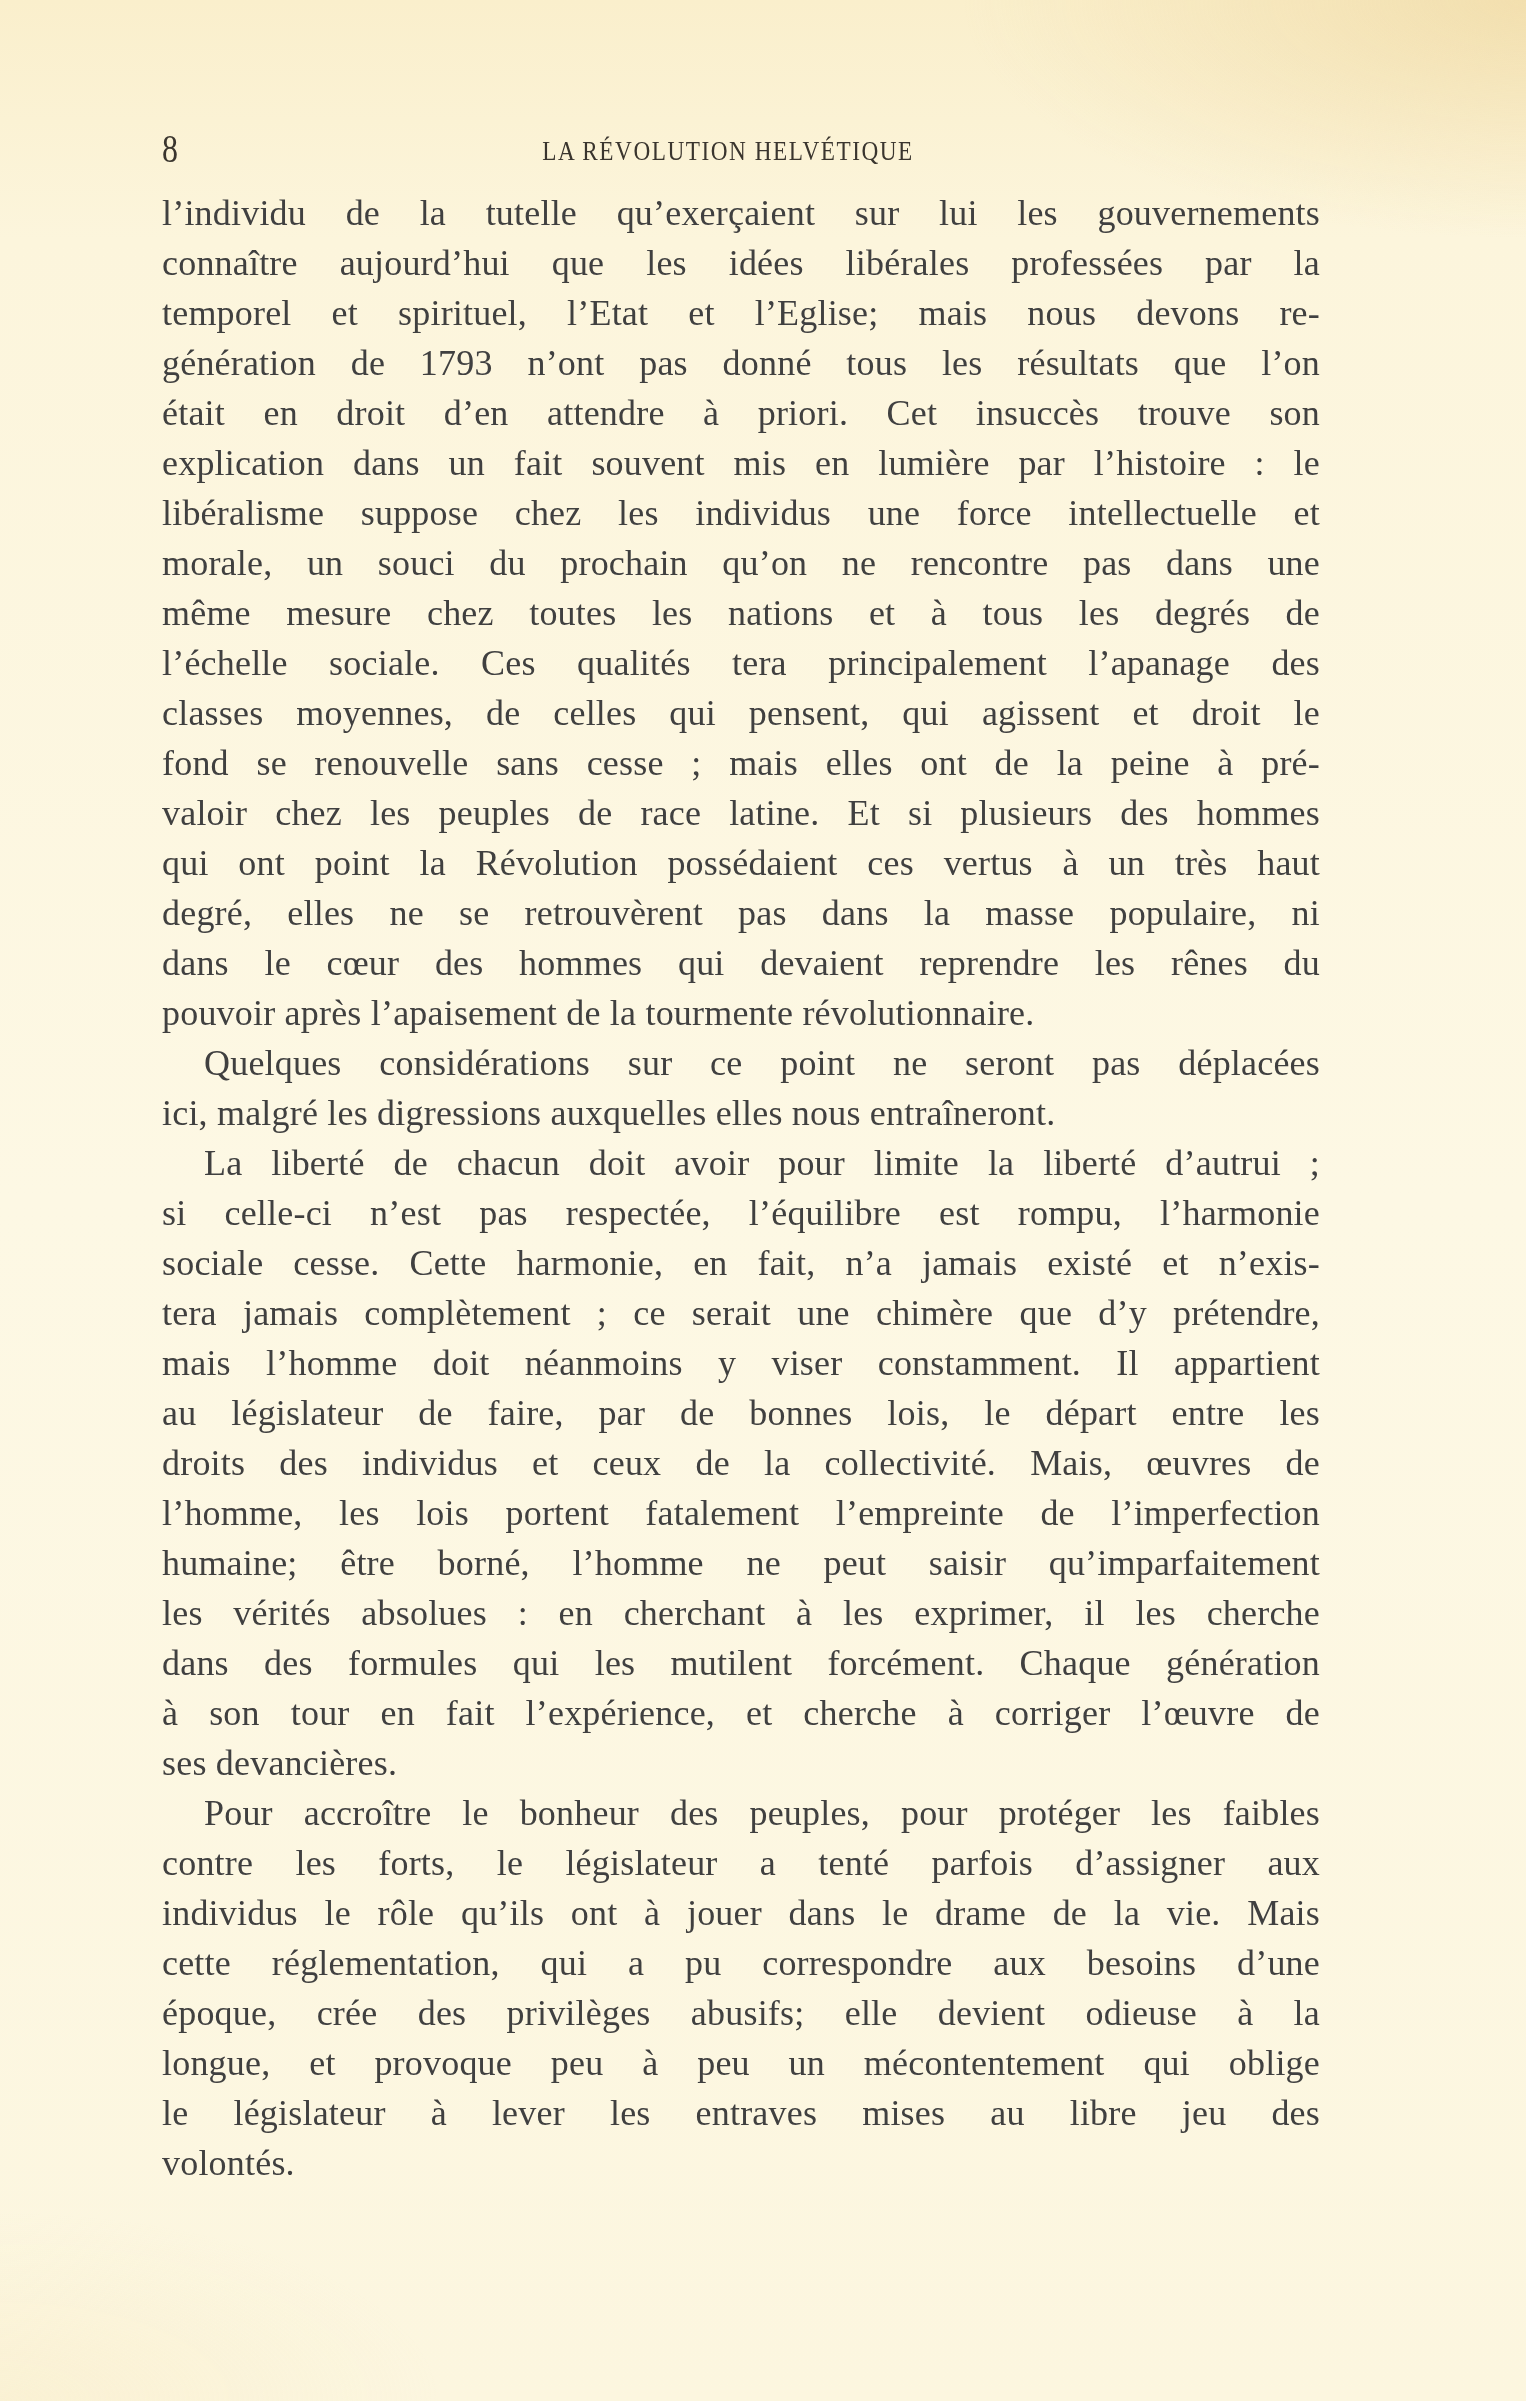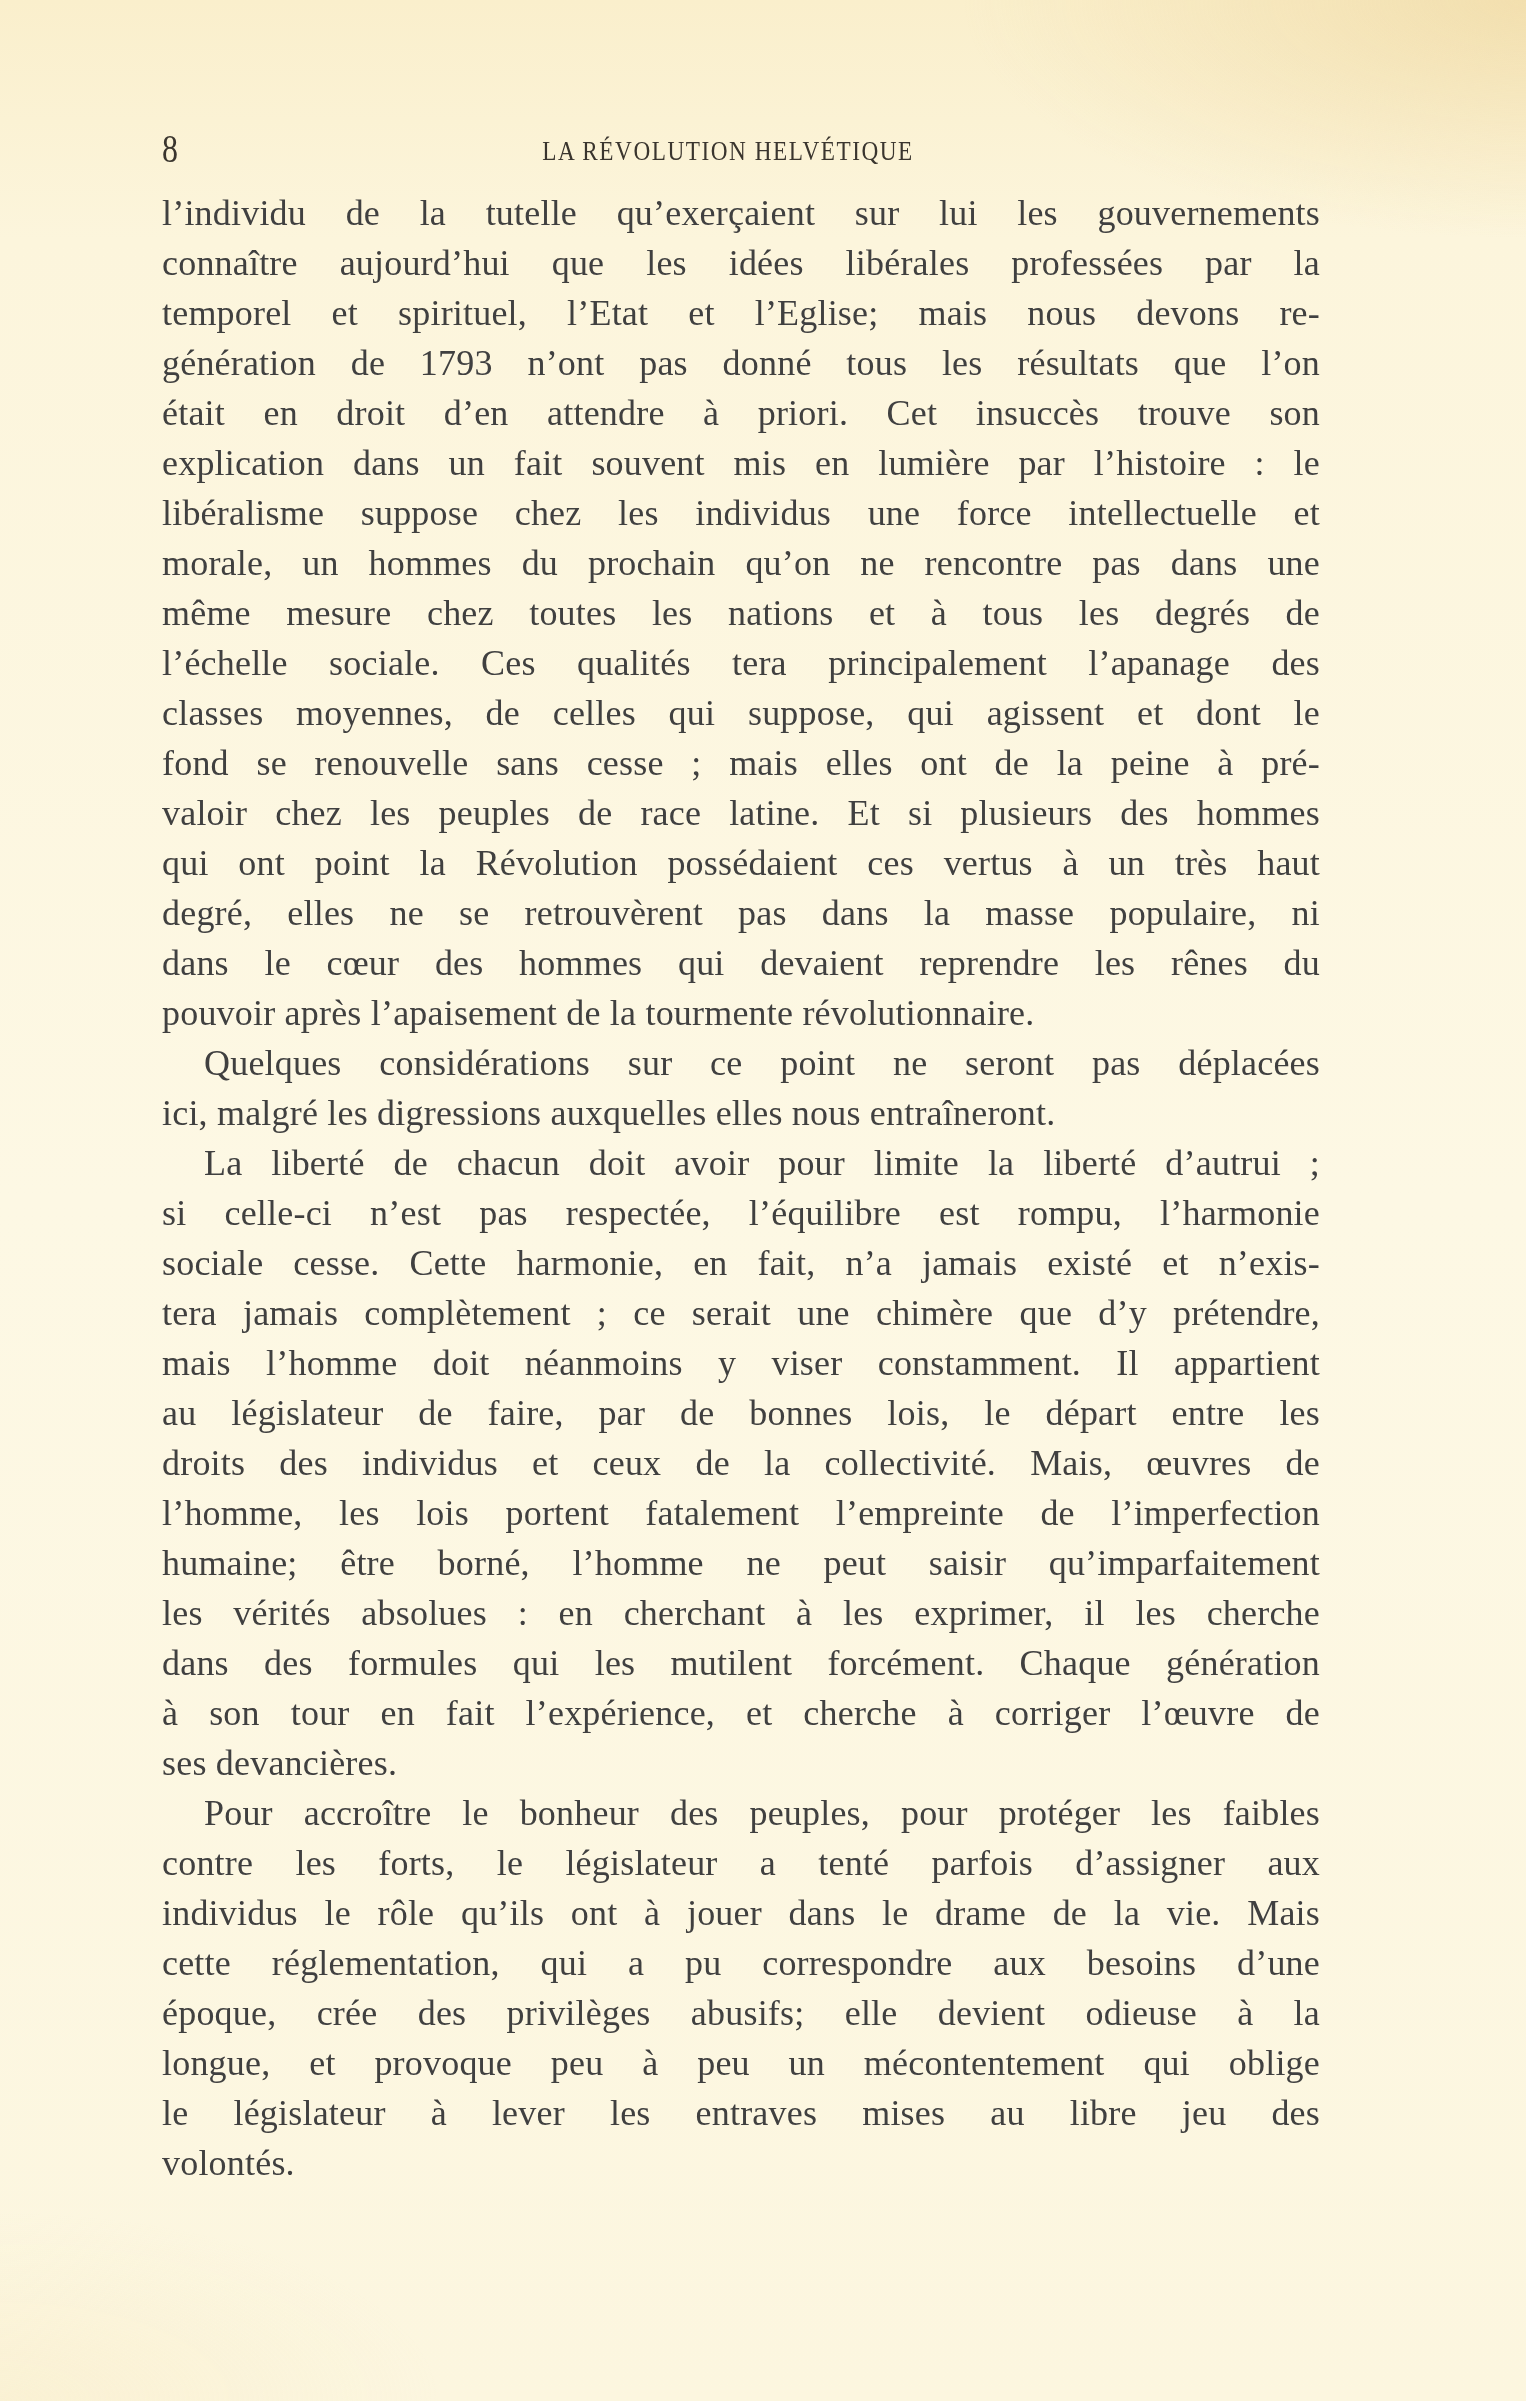"morale, un hommes du prochain" span.line { text: hommes -> souci }
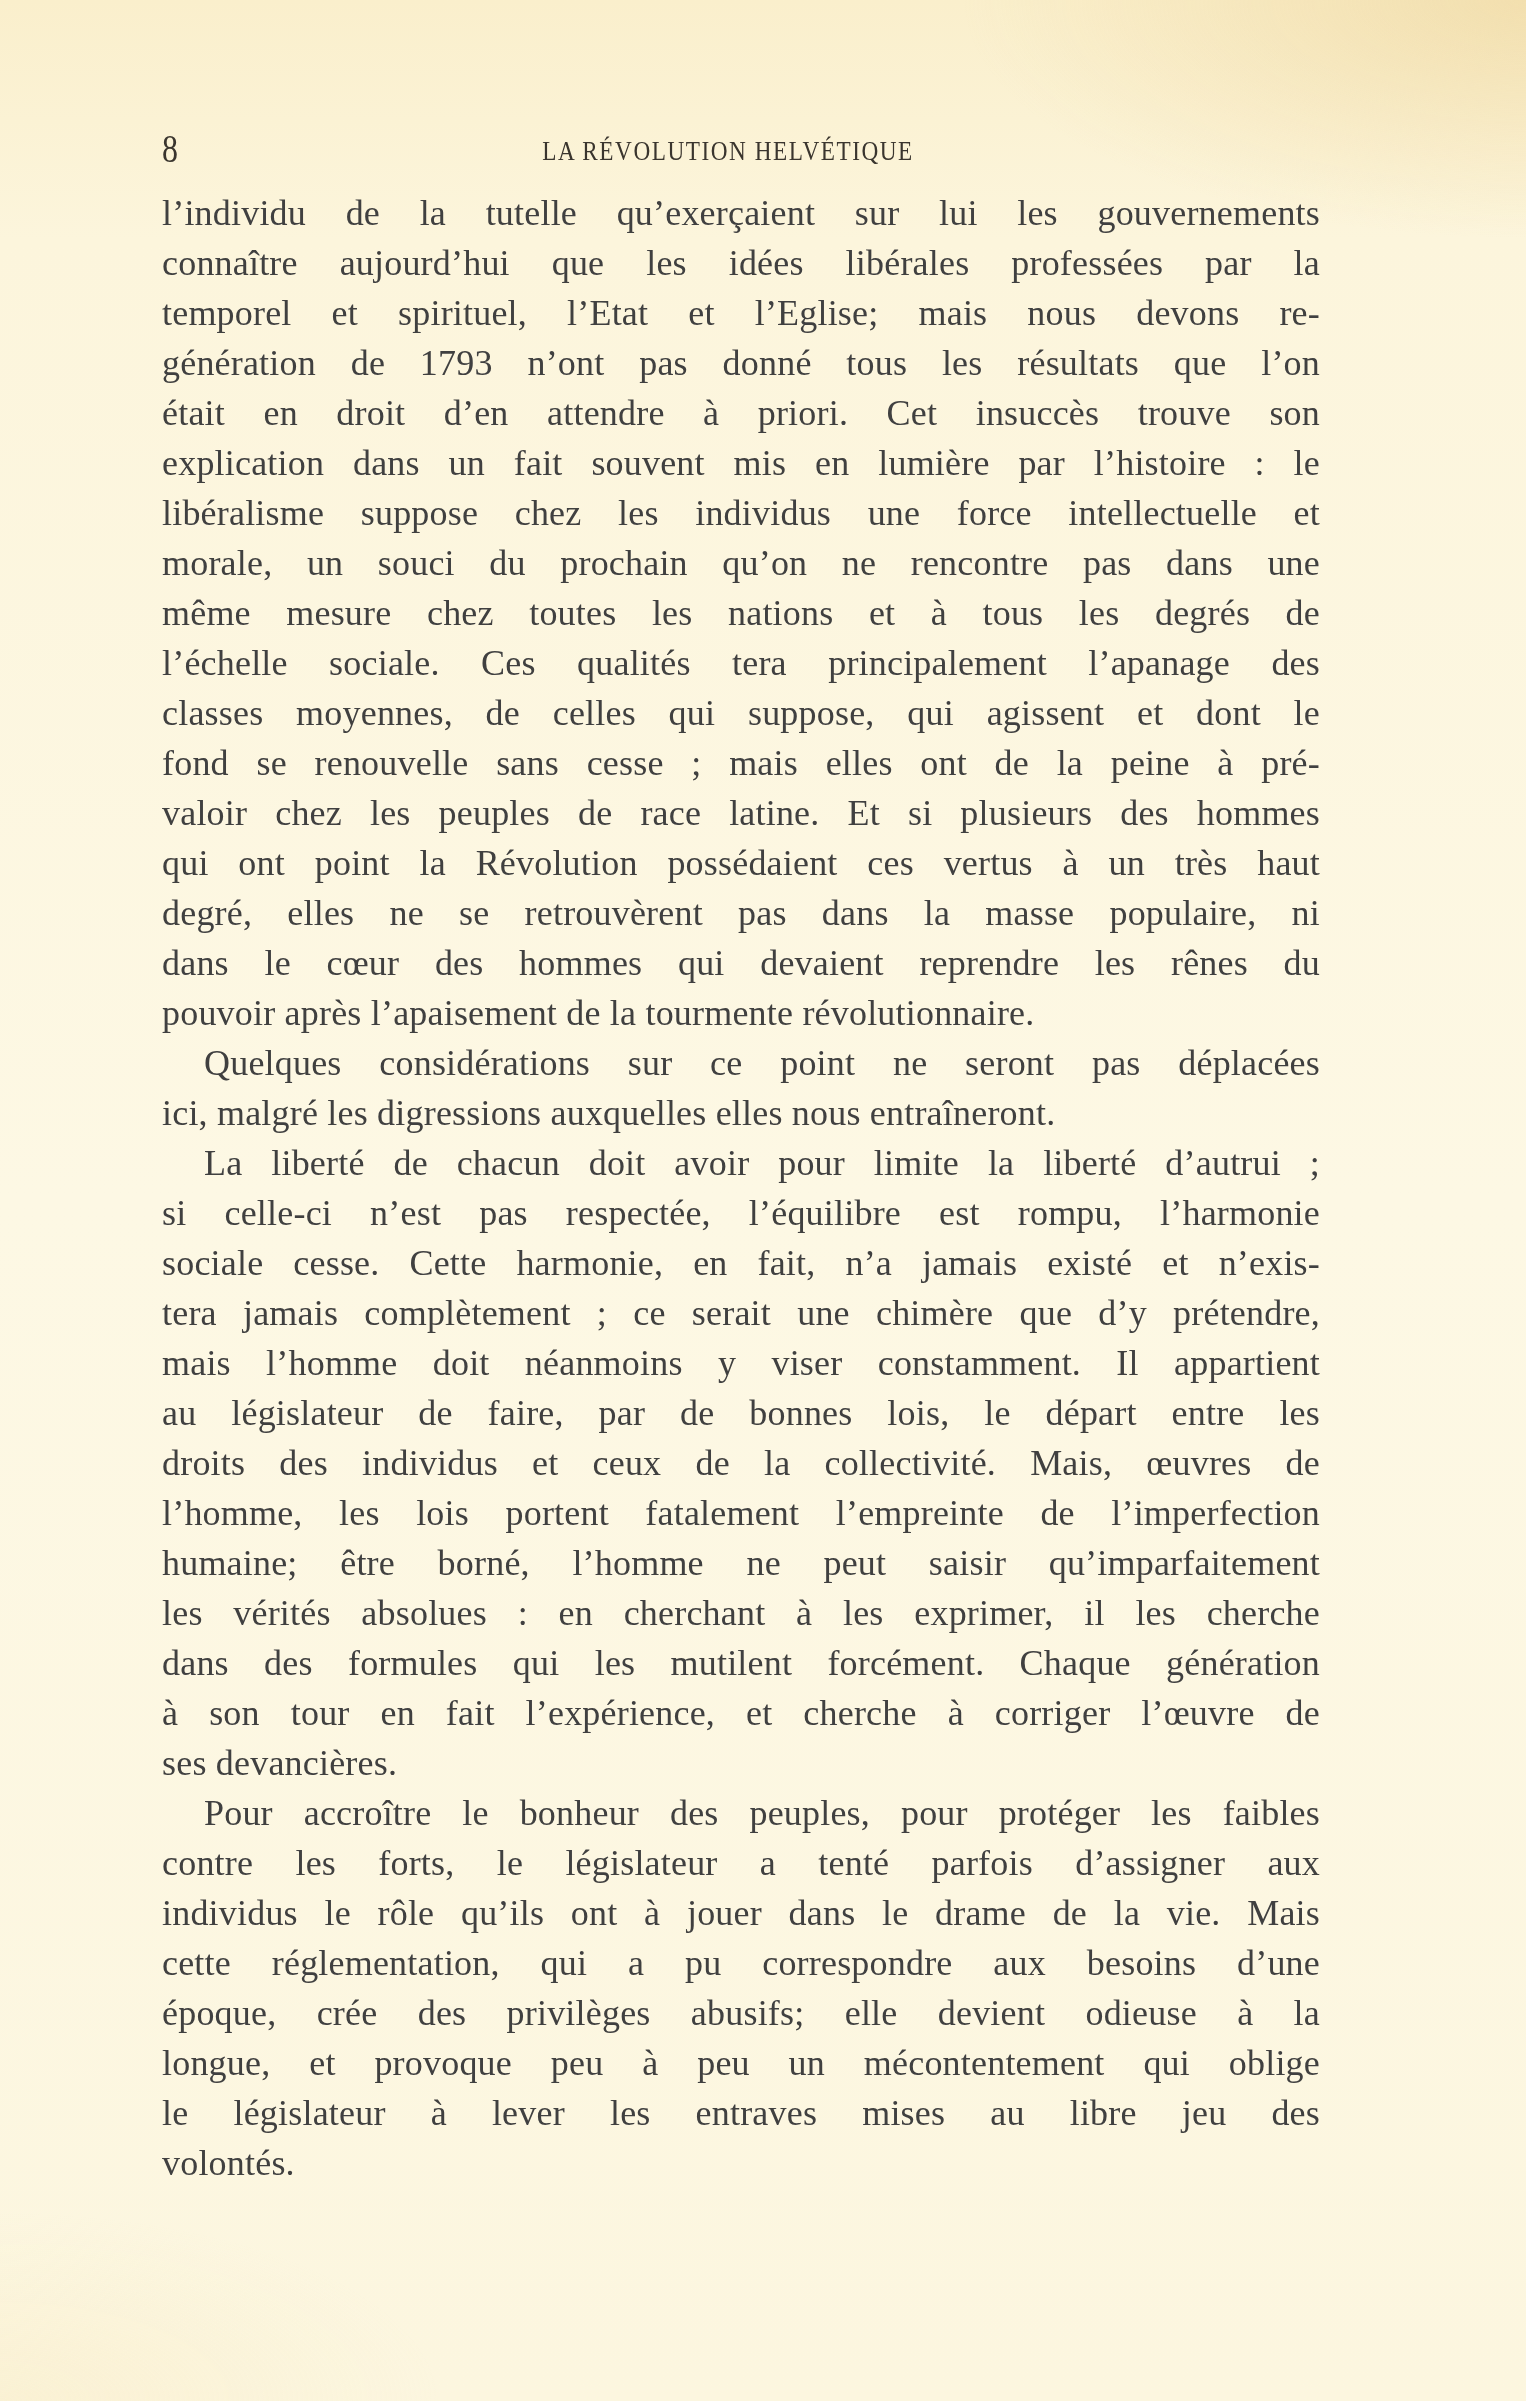"classes moyennes, de celles qui" span.line { text: suppose, qui agissent et dont -> pensent, qui agissent et droit }
